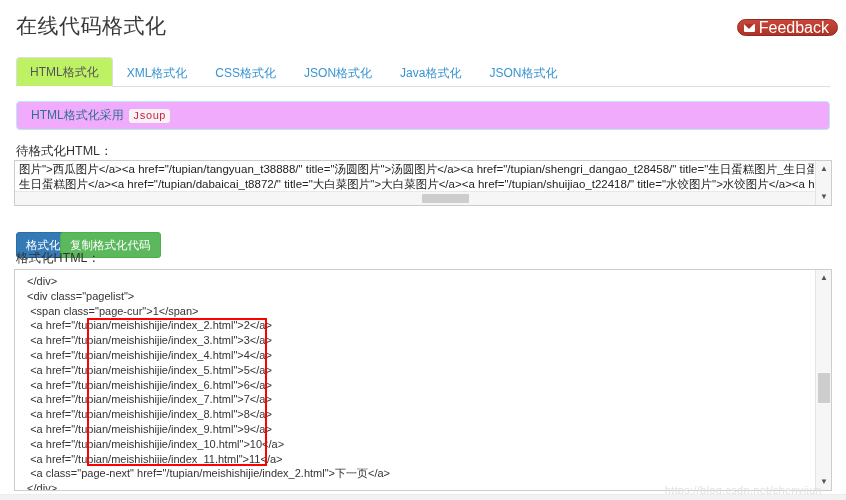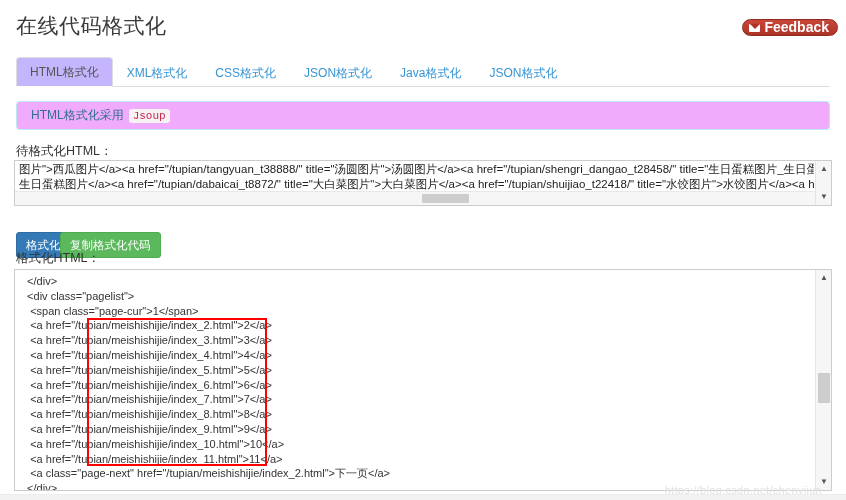"Feedback" .feedback-btn { font-size: 14px -> 16px; font-weight: bold -> normal }
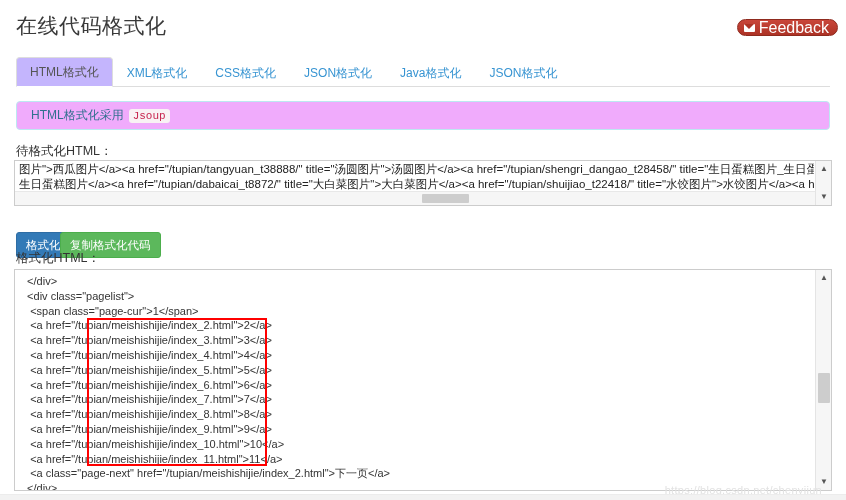"HTML格式化" .tab.active { background: #c4b5fd -> #bef264 }
